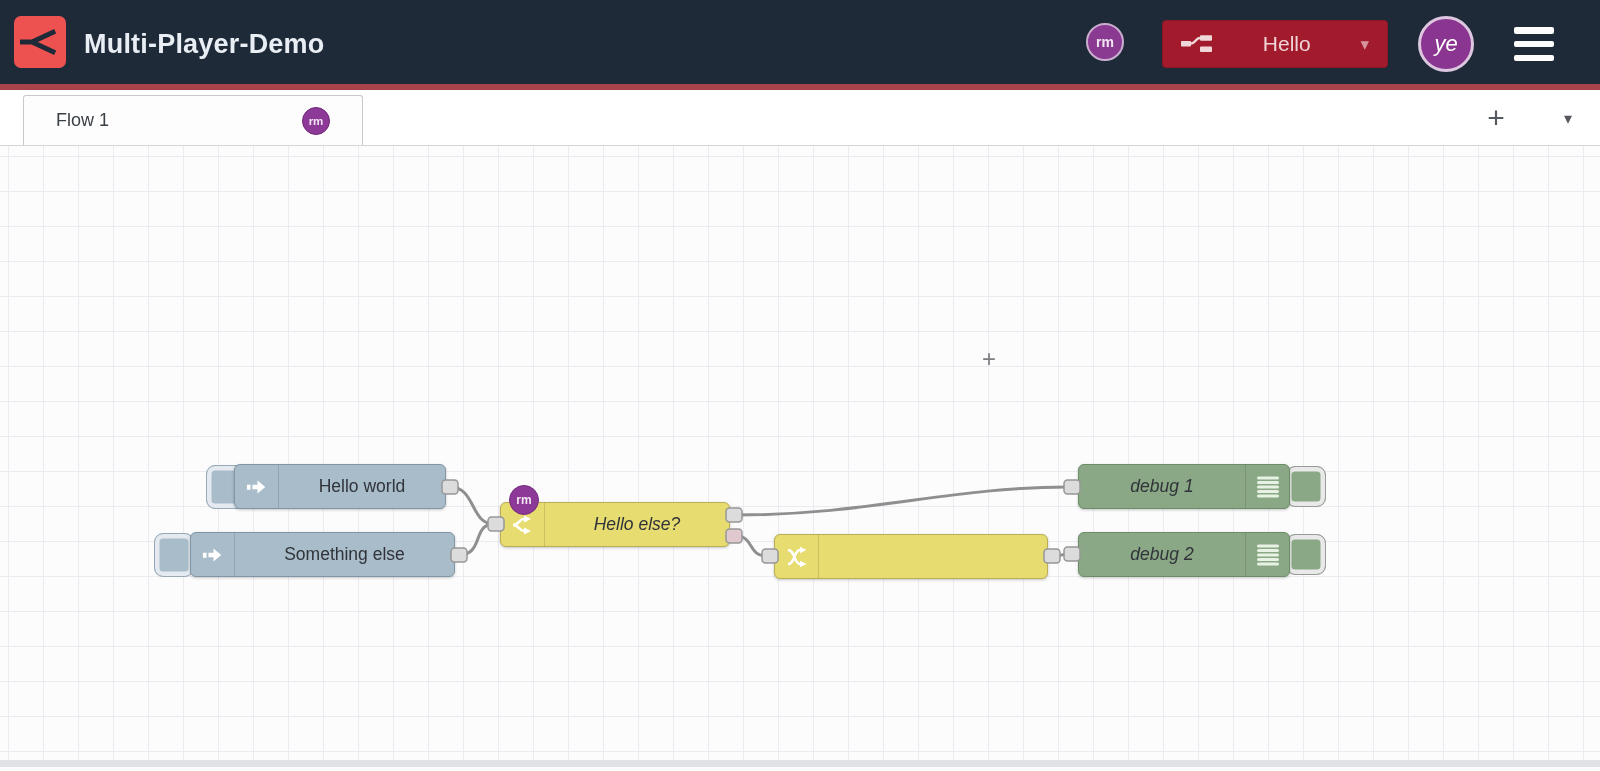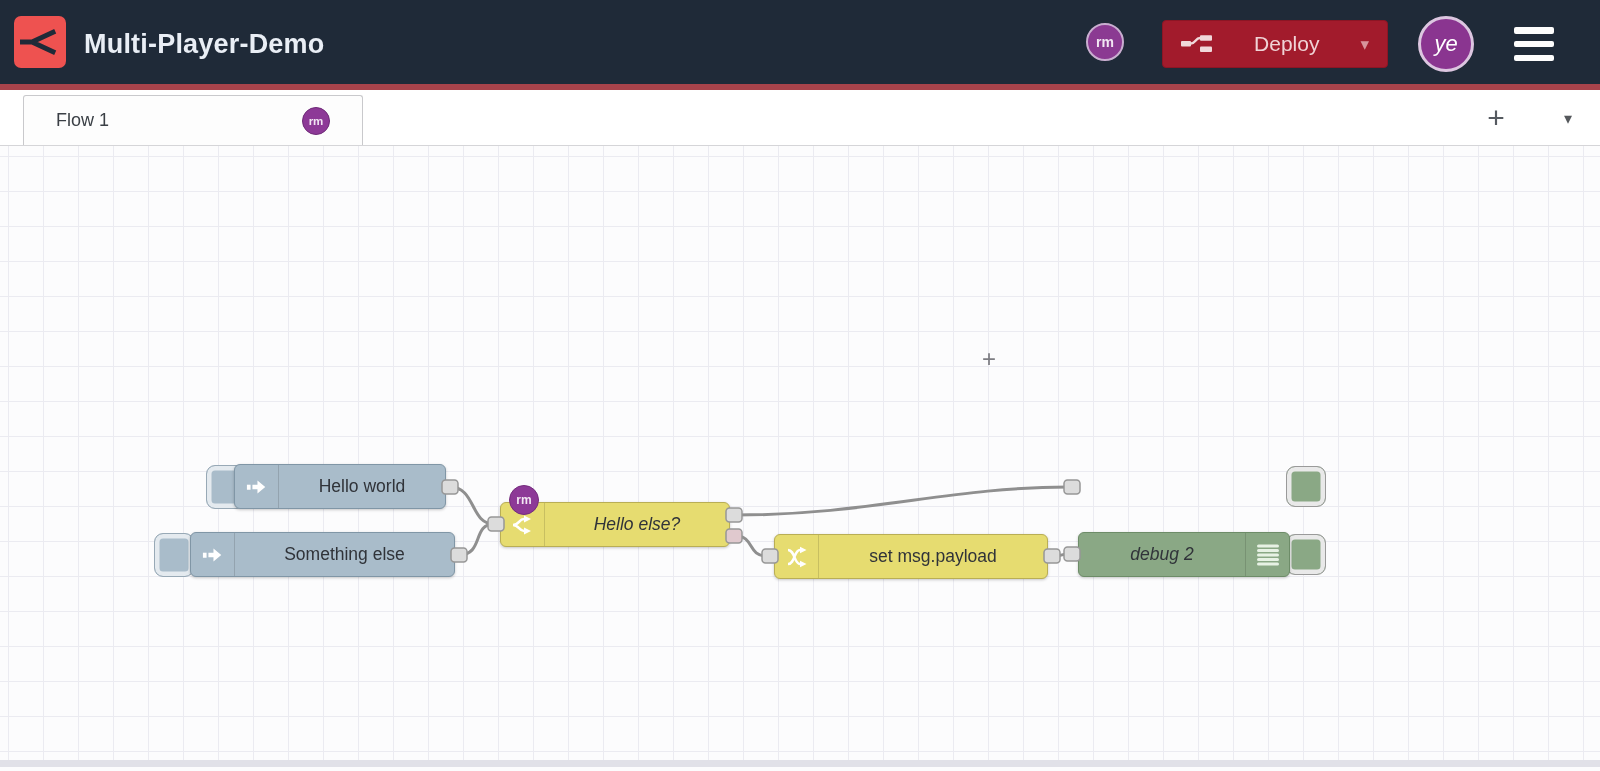"Deploy" span.deploy-label { text: Deploy -> Hello }
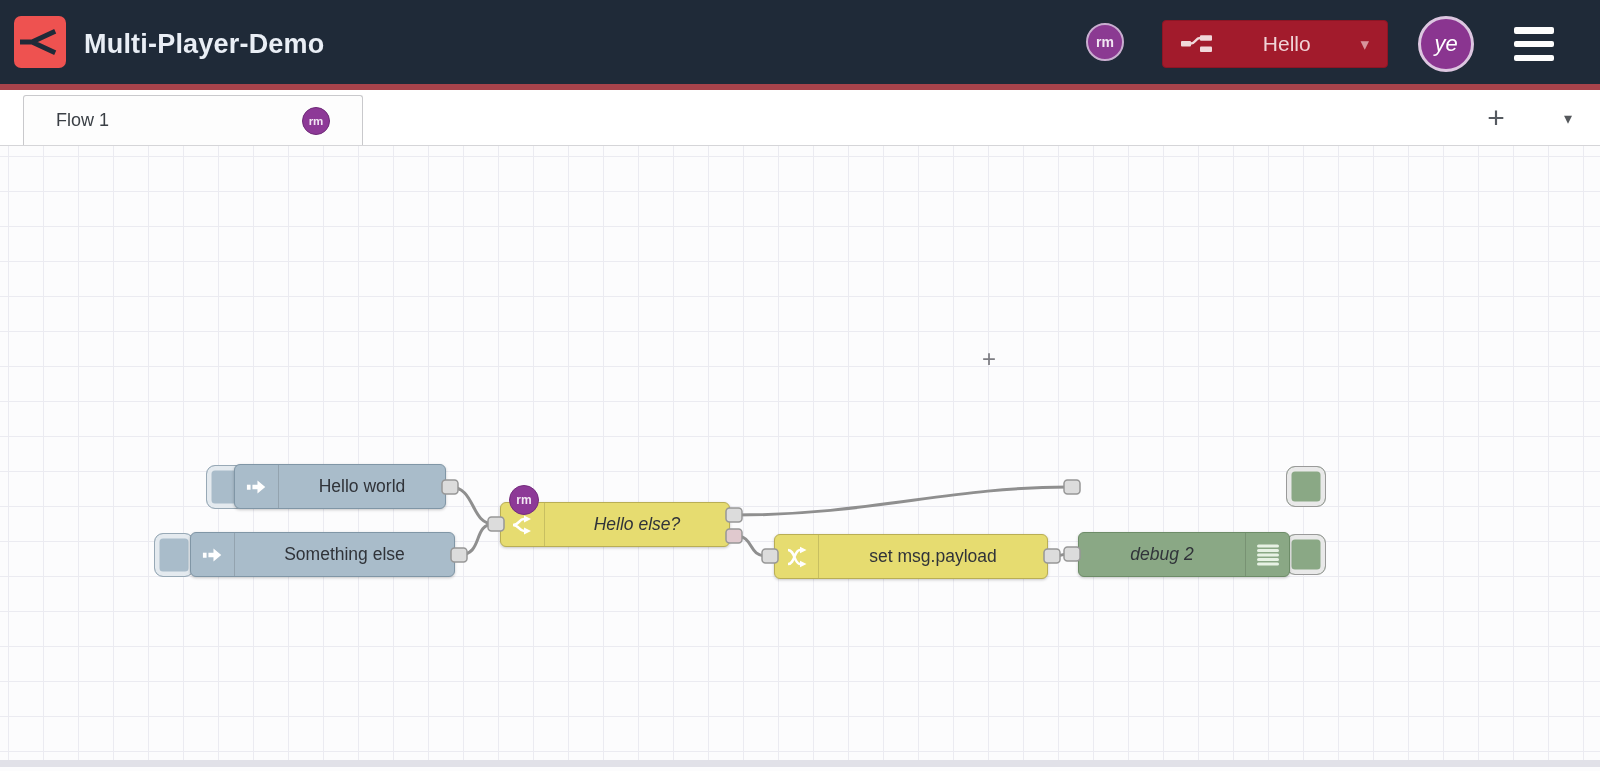"debug 1" div.node { html: none -> <div> <div>debug 1</div> <div> <svg> <g> <rect></rect> <rect></rect> <rect></rect> <rect></rect> <rect></rect> </g> </svg> </div> </div> }
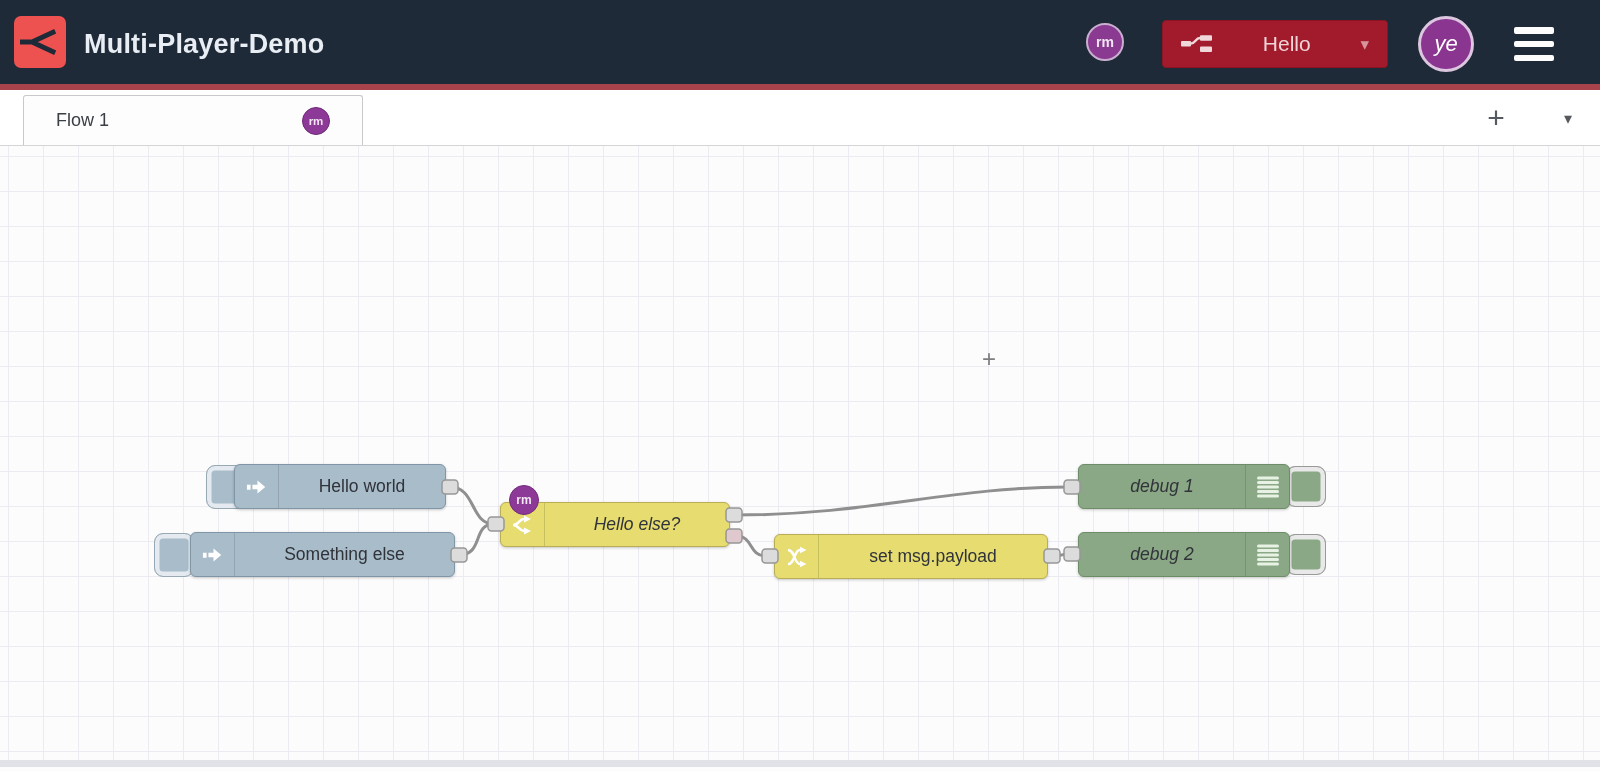"set msg.payload" div.node-label { html: <div>set msg.payload</div> -> none }
